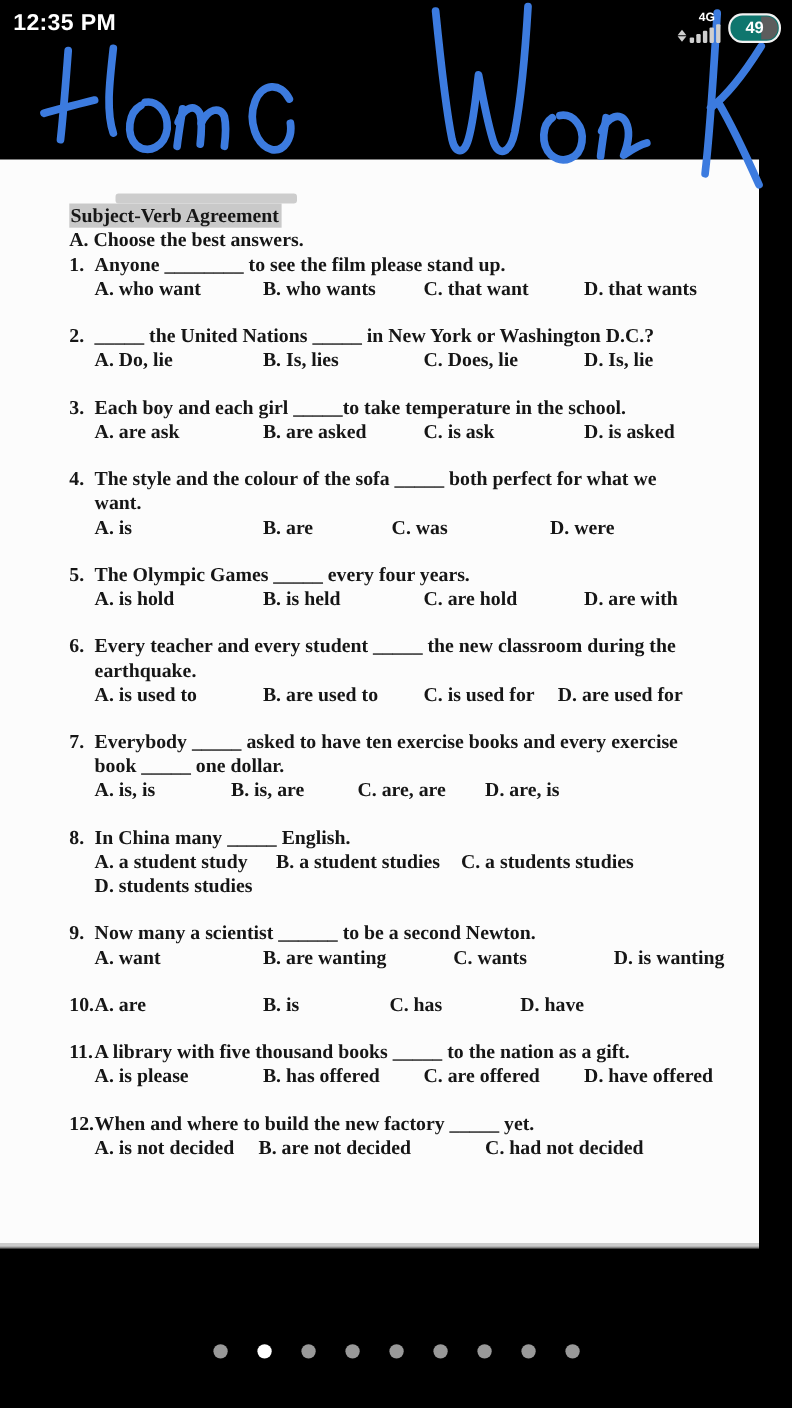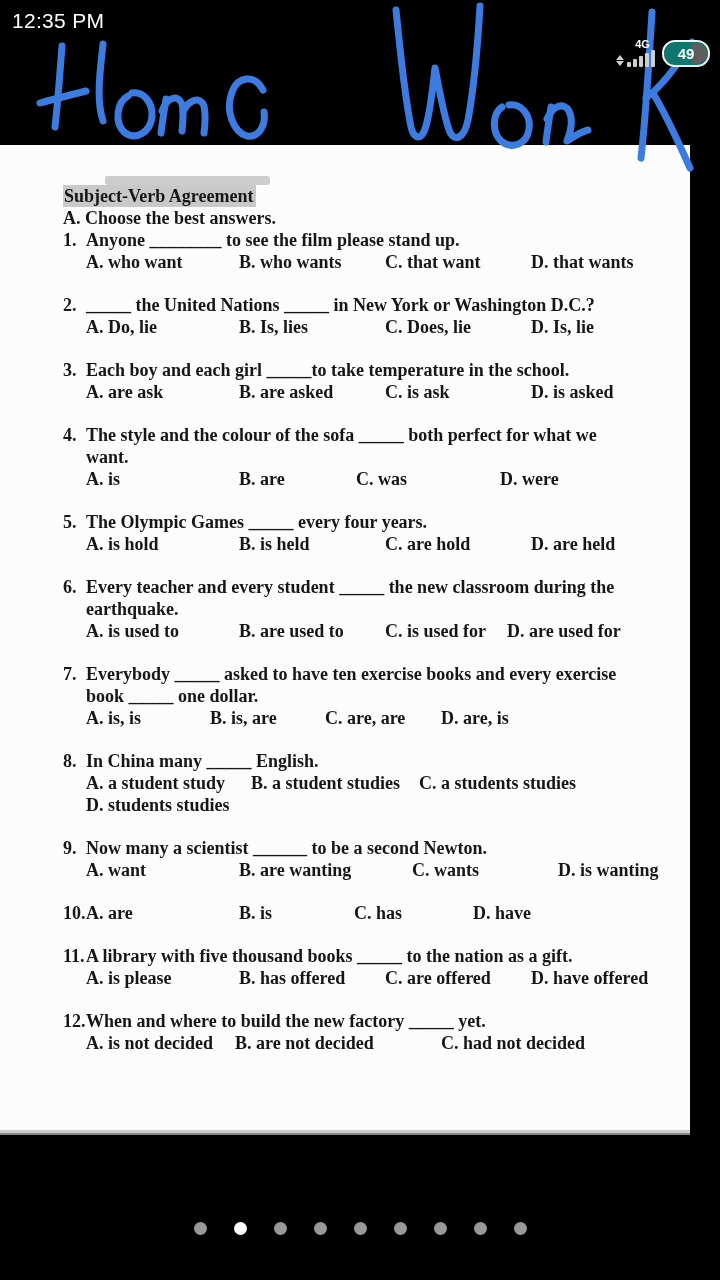"12:35 PM" .sb-time { font-weight: normal -> bold }
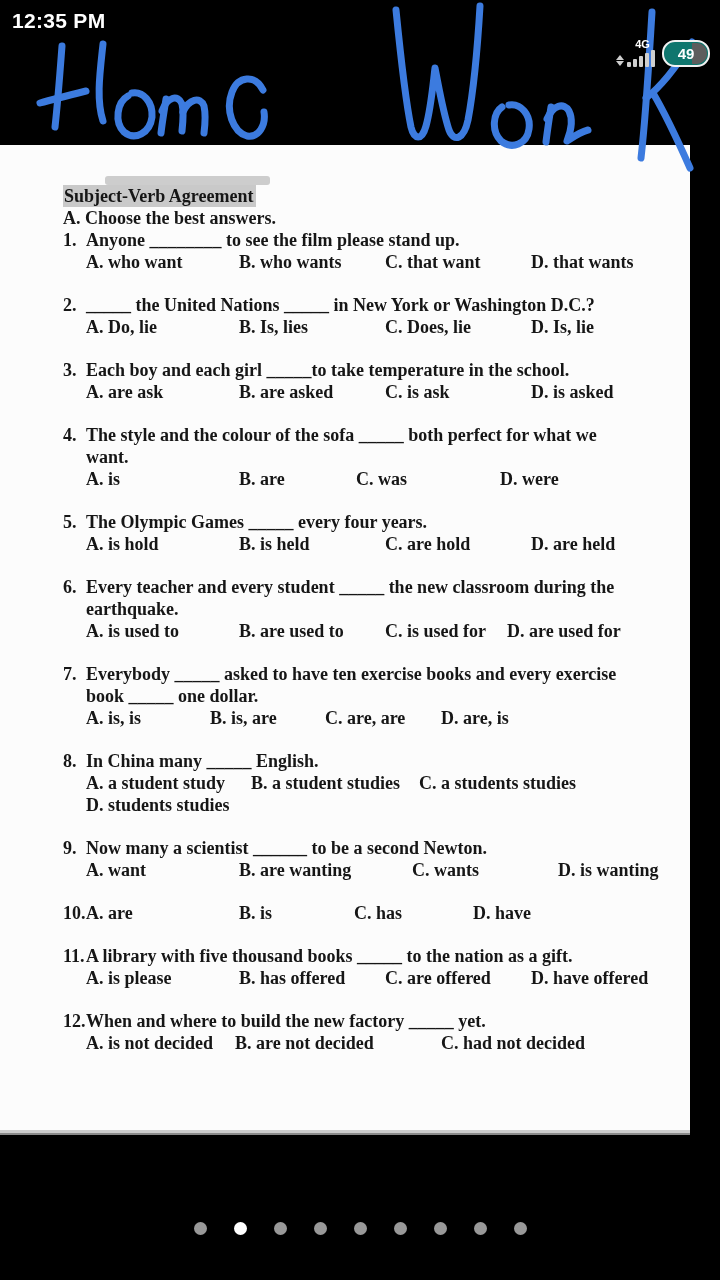"4G" .net { margin-top: 28px -> none }
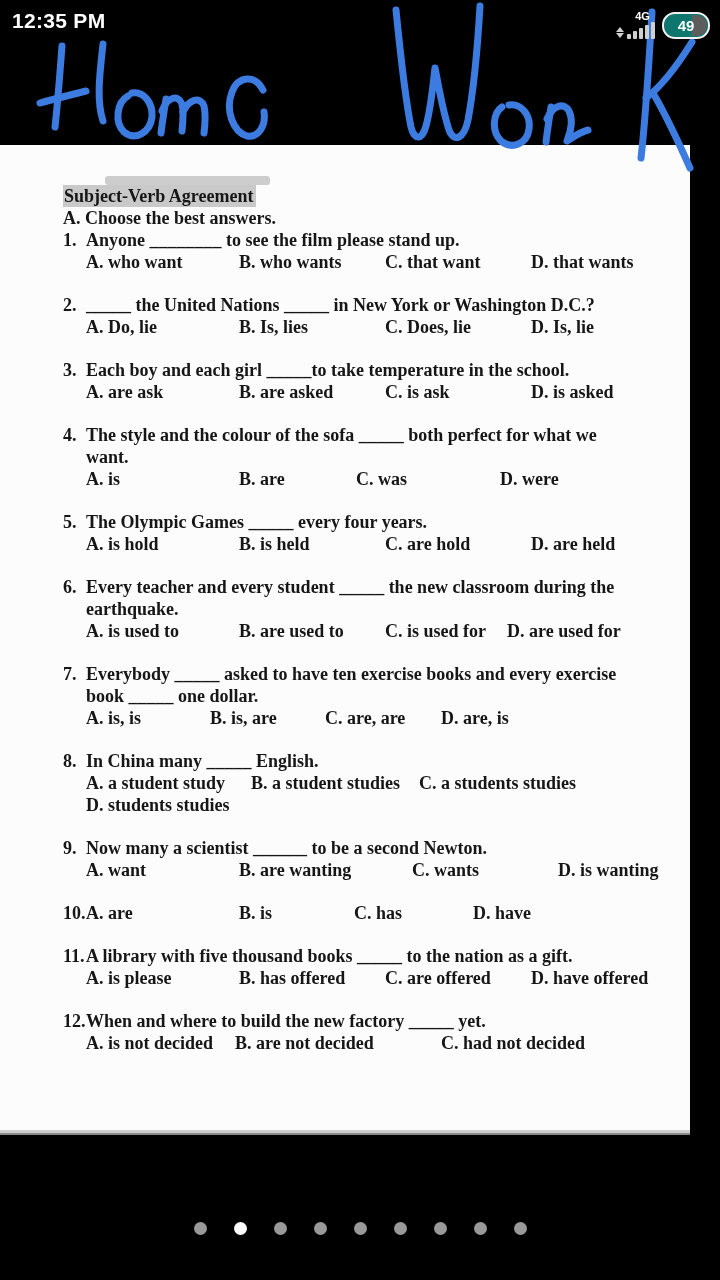"D. are held" span.o4 { text: held -> with }
